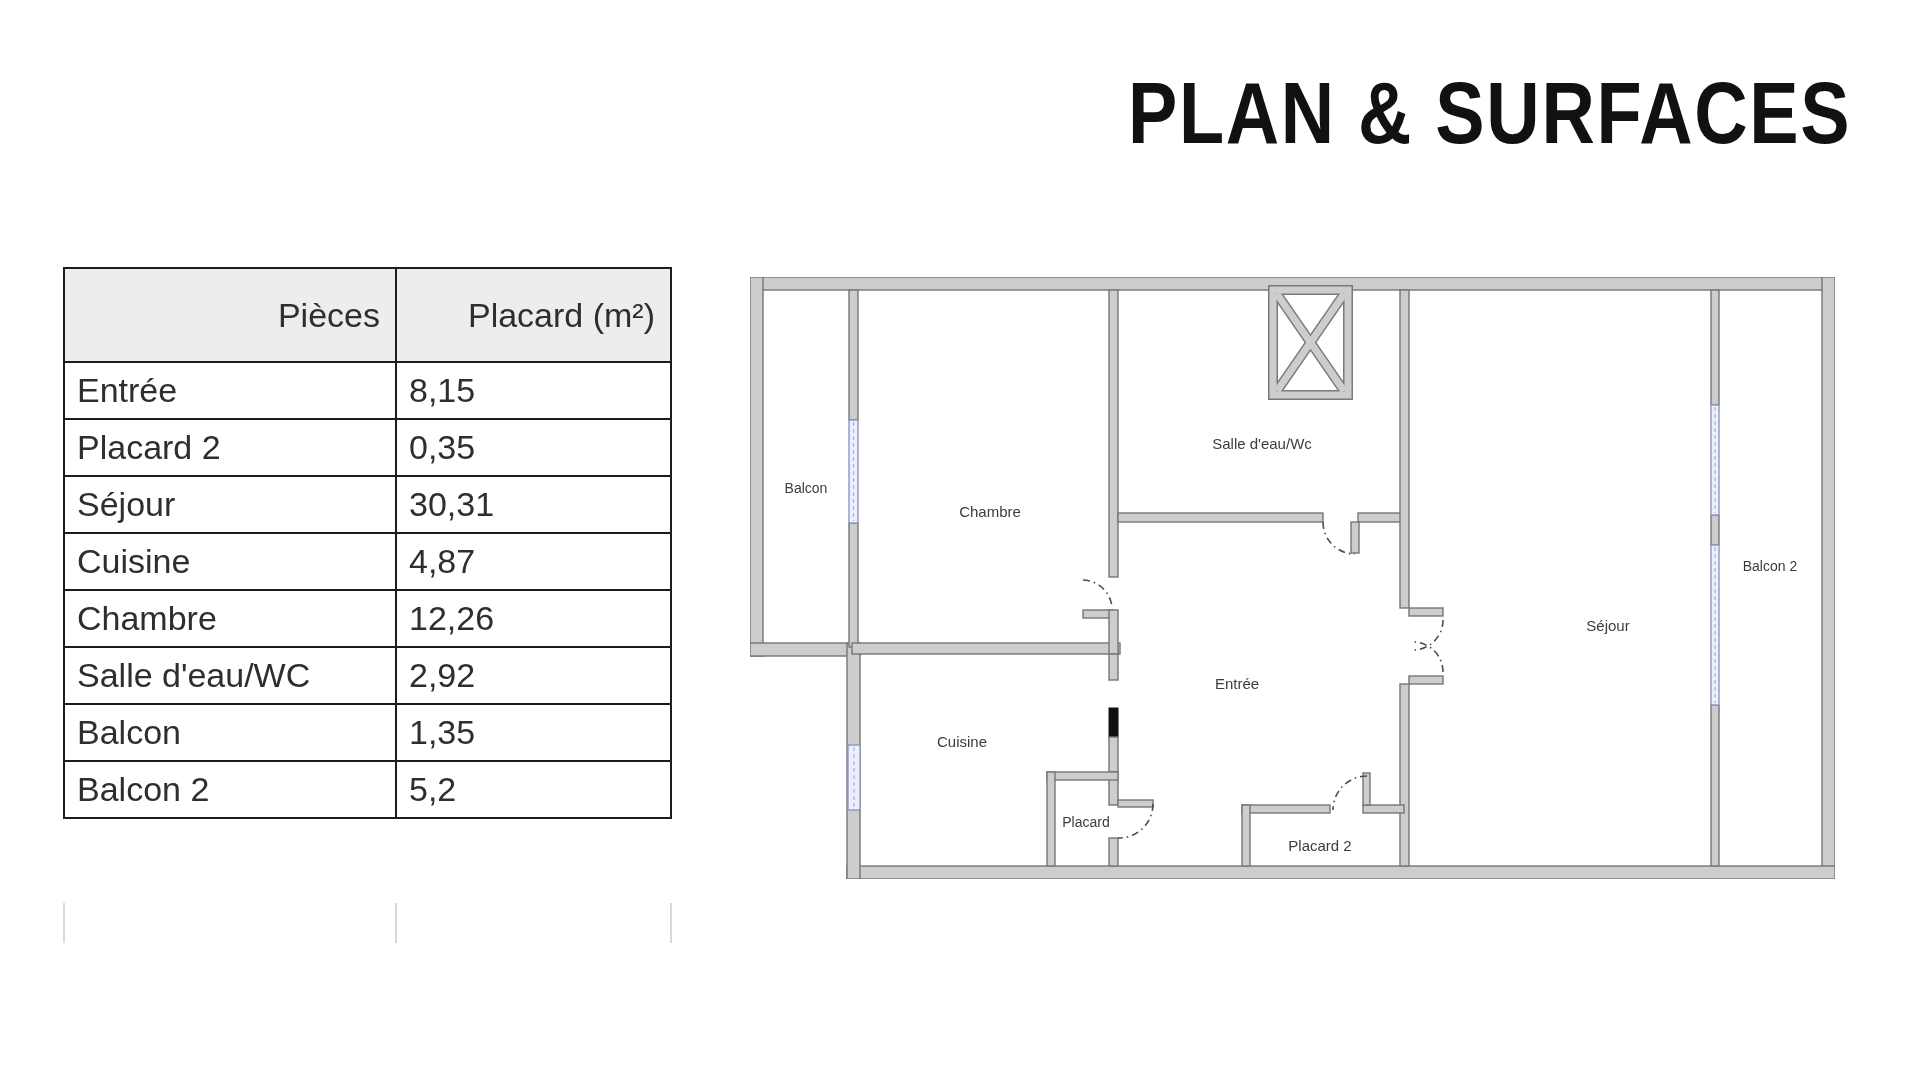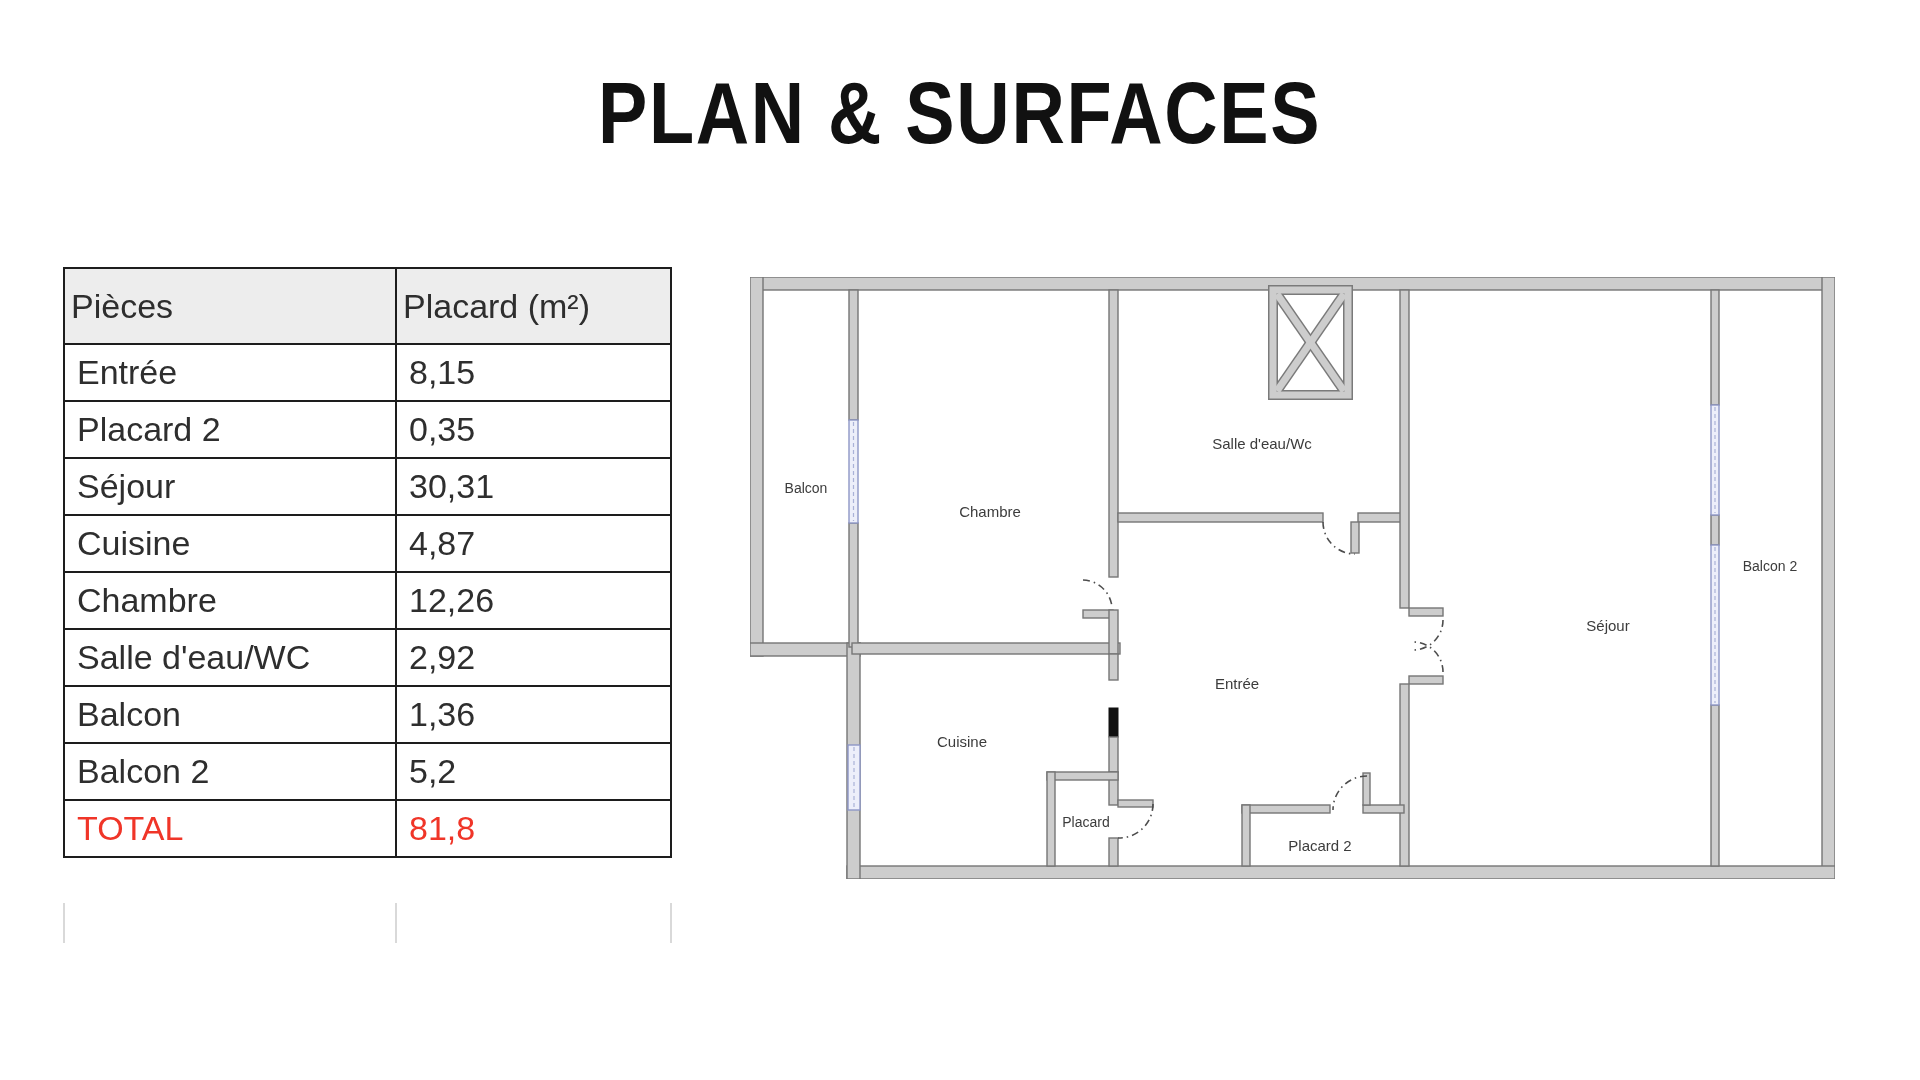"PLAN & SURFACES" .title { text-align: center -> right }
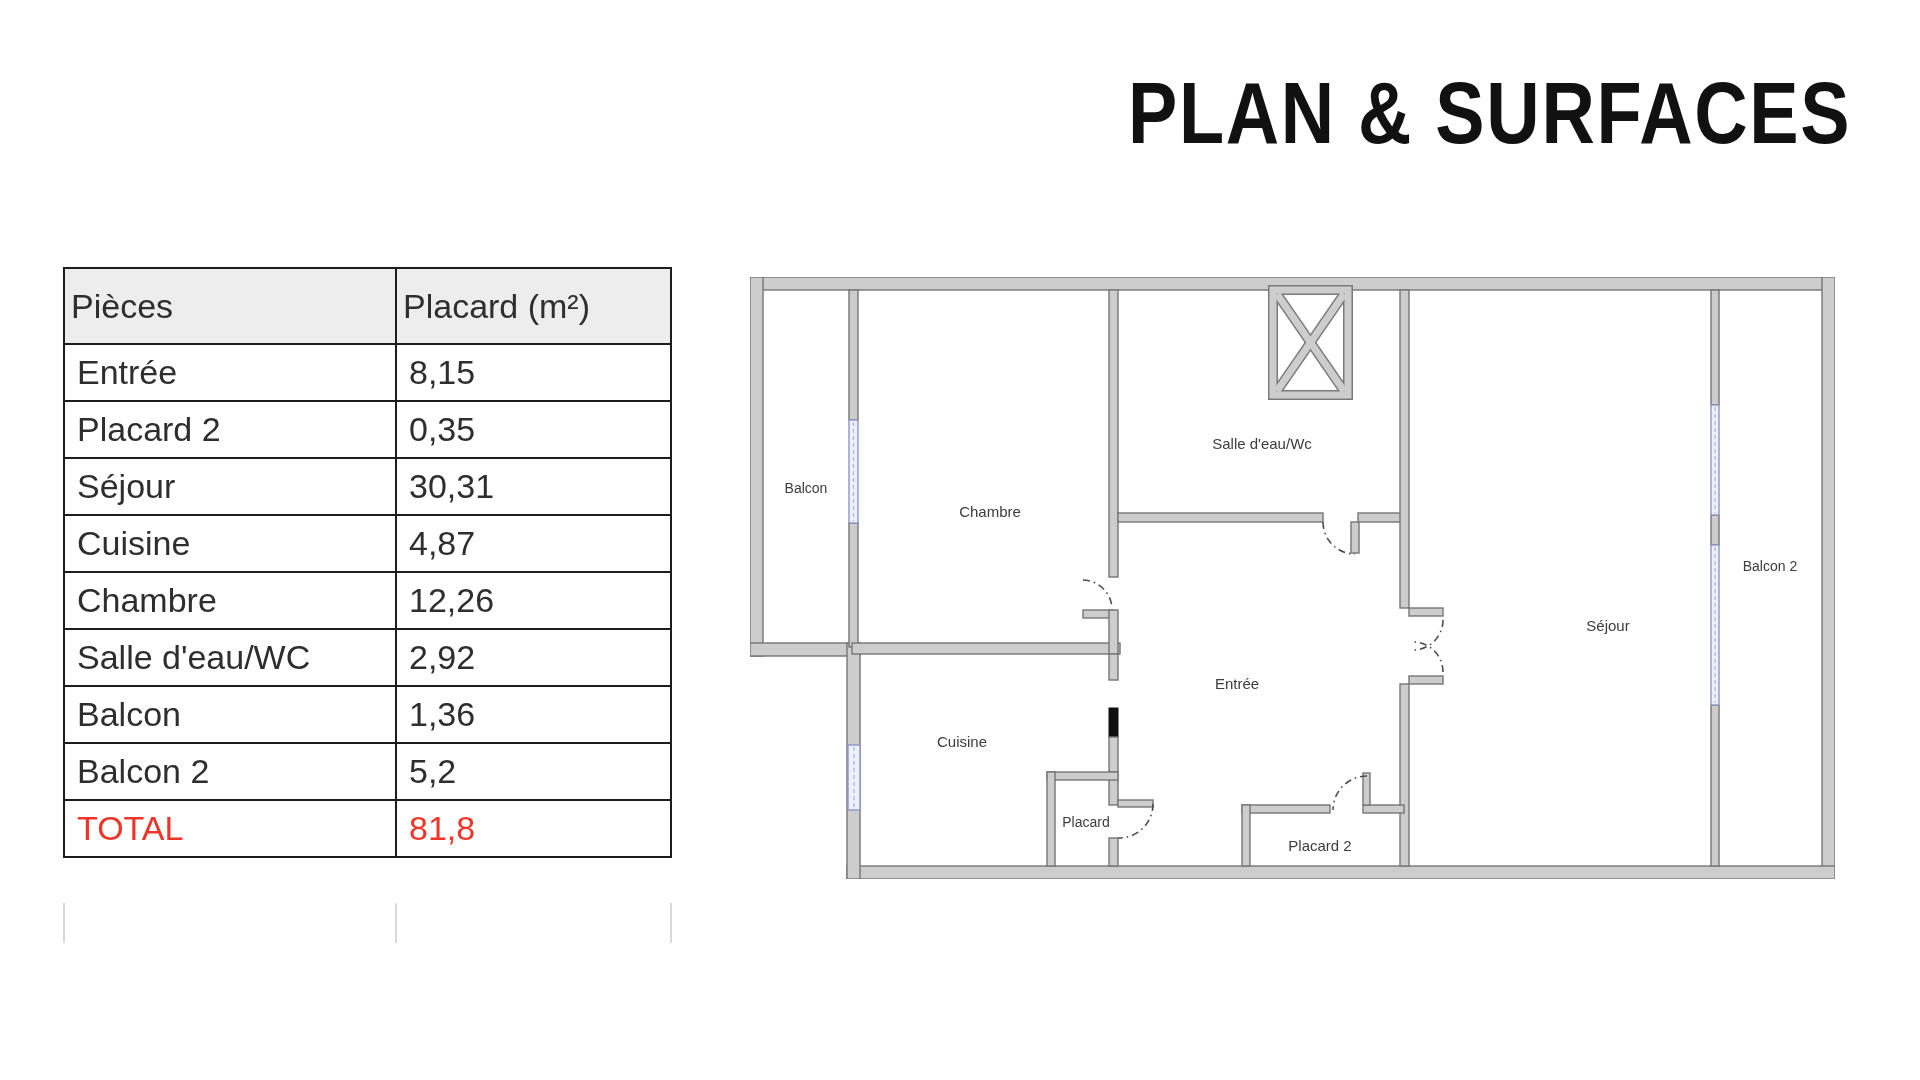"Pièces" table.surfaces th { padding: 6px -> 15px; text-align: left -> right }
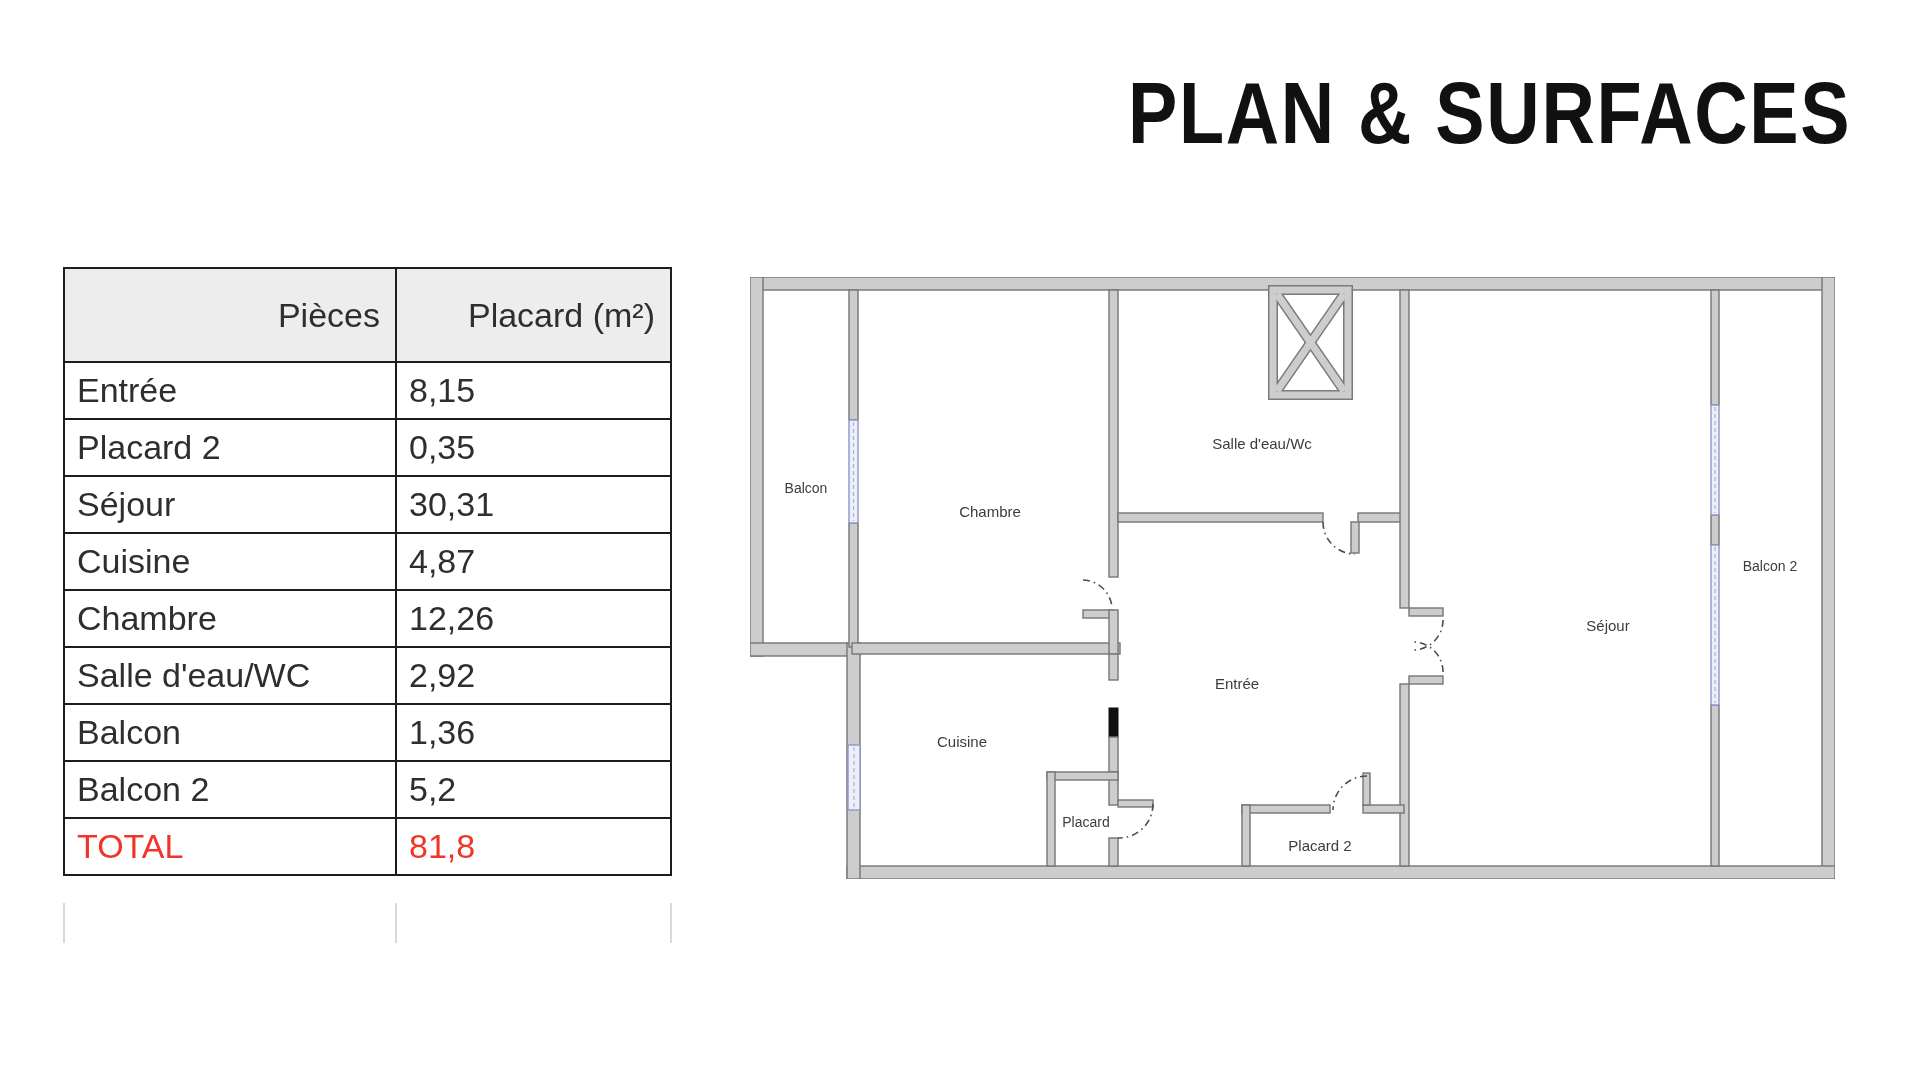"1,36" td { text: 1,36 -> 1,35 }
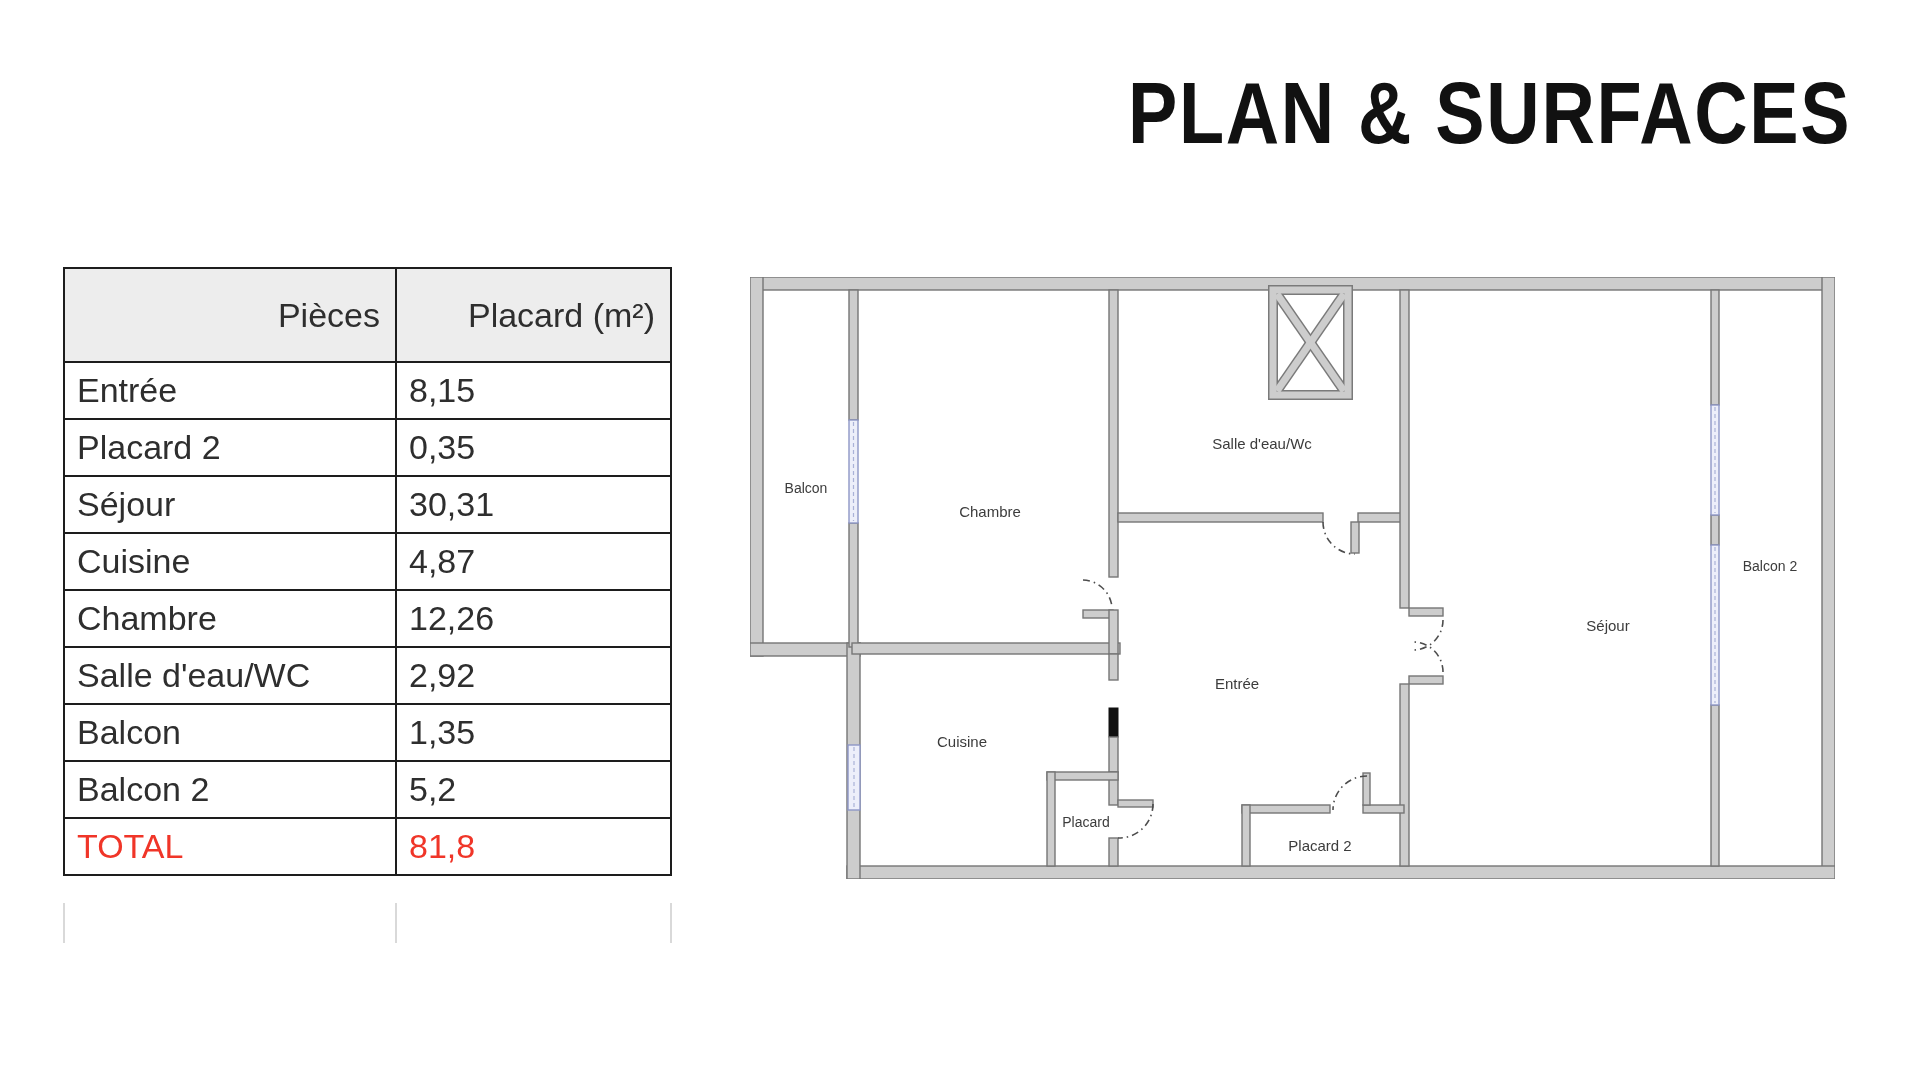"TOTAL" tr.total { html: <tr> <td>TOTAL</td> <td>81,8</td> </tr> -> none }
